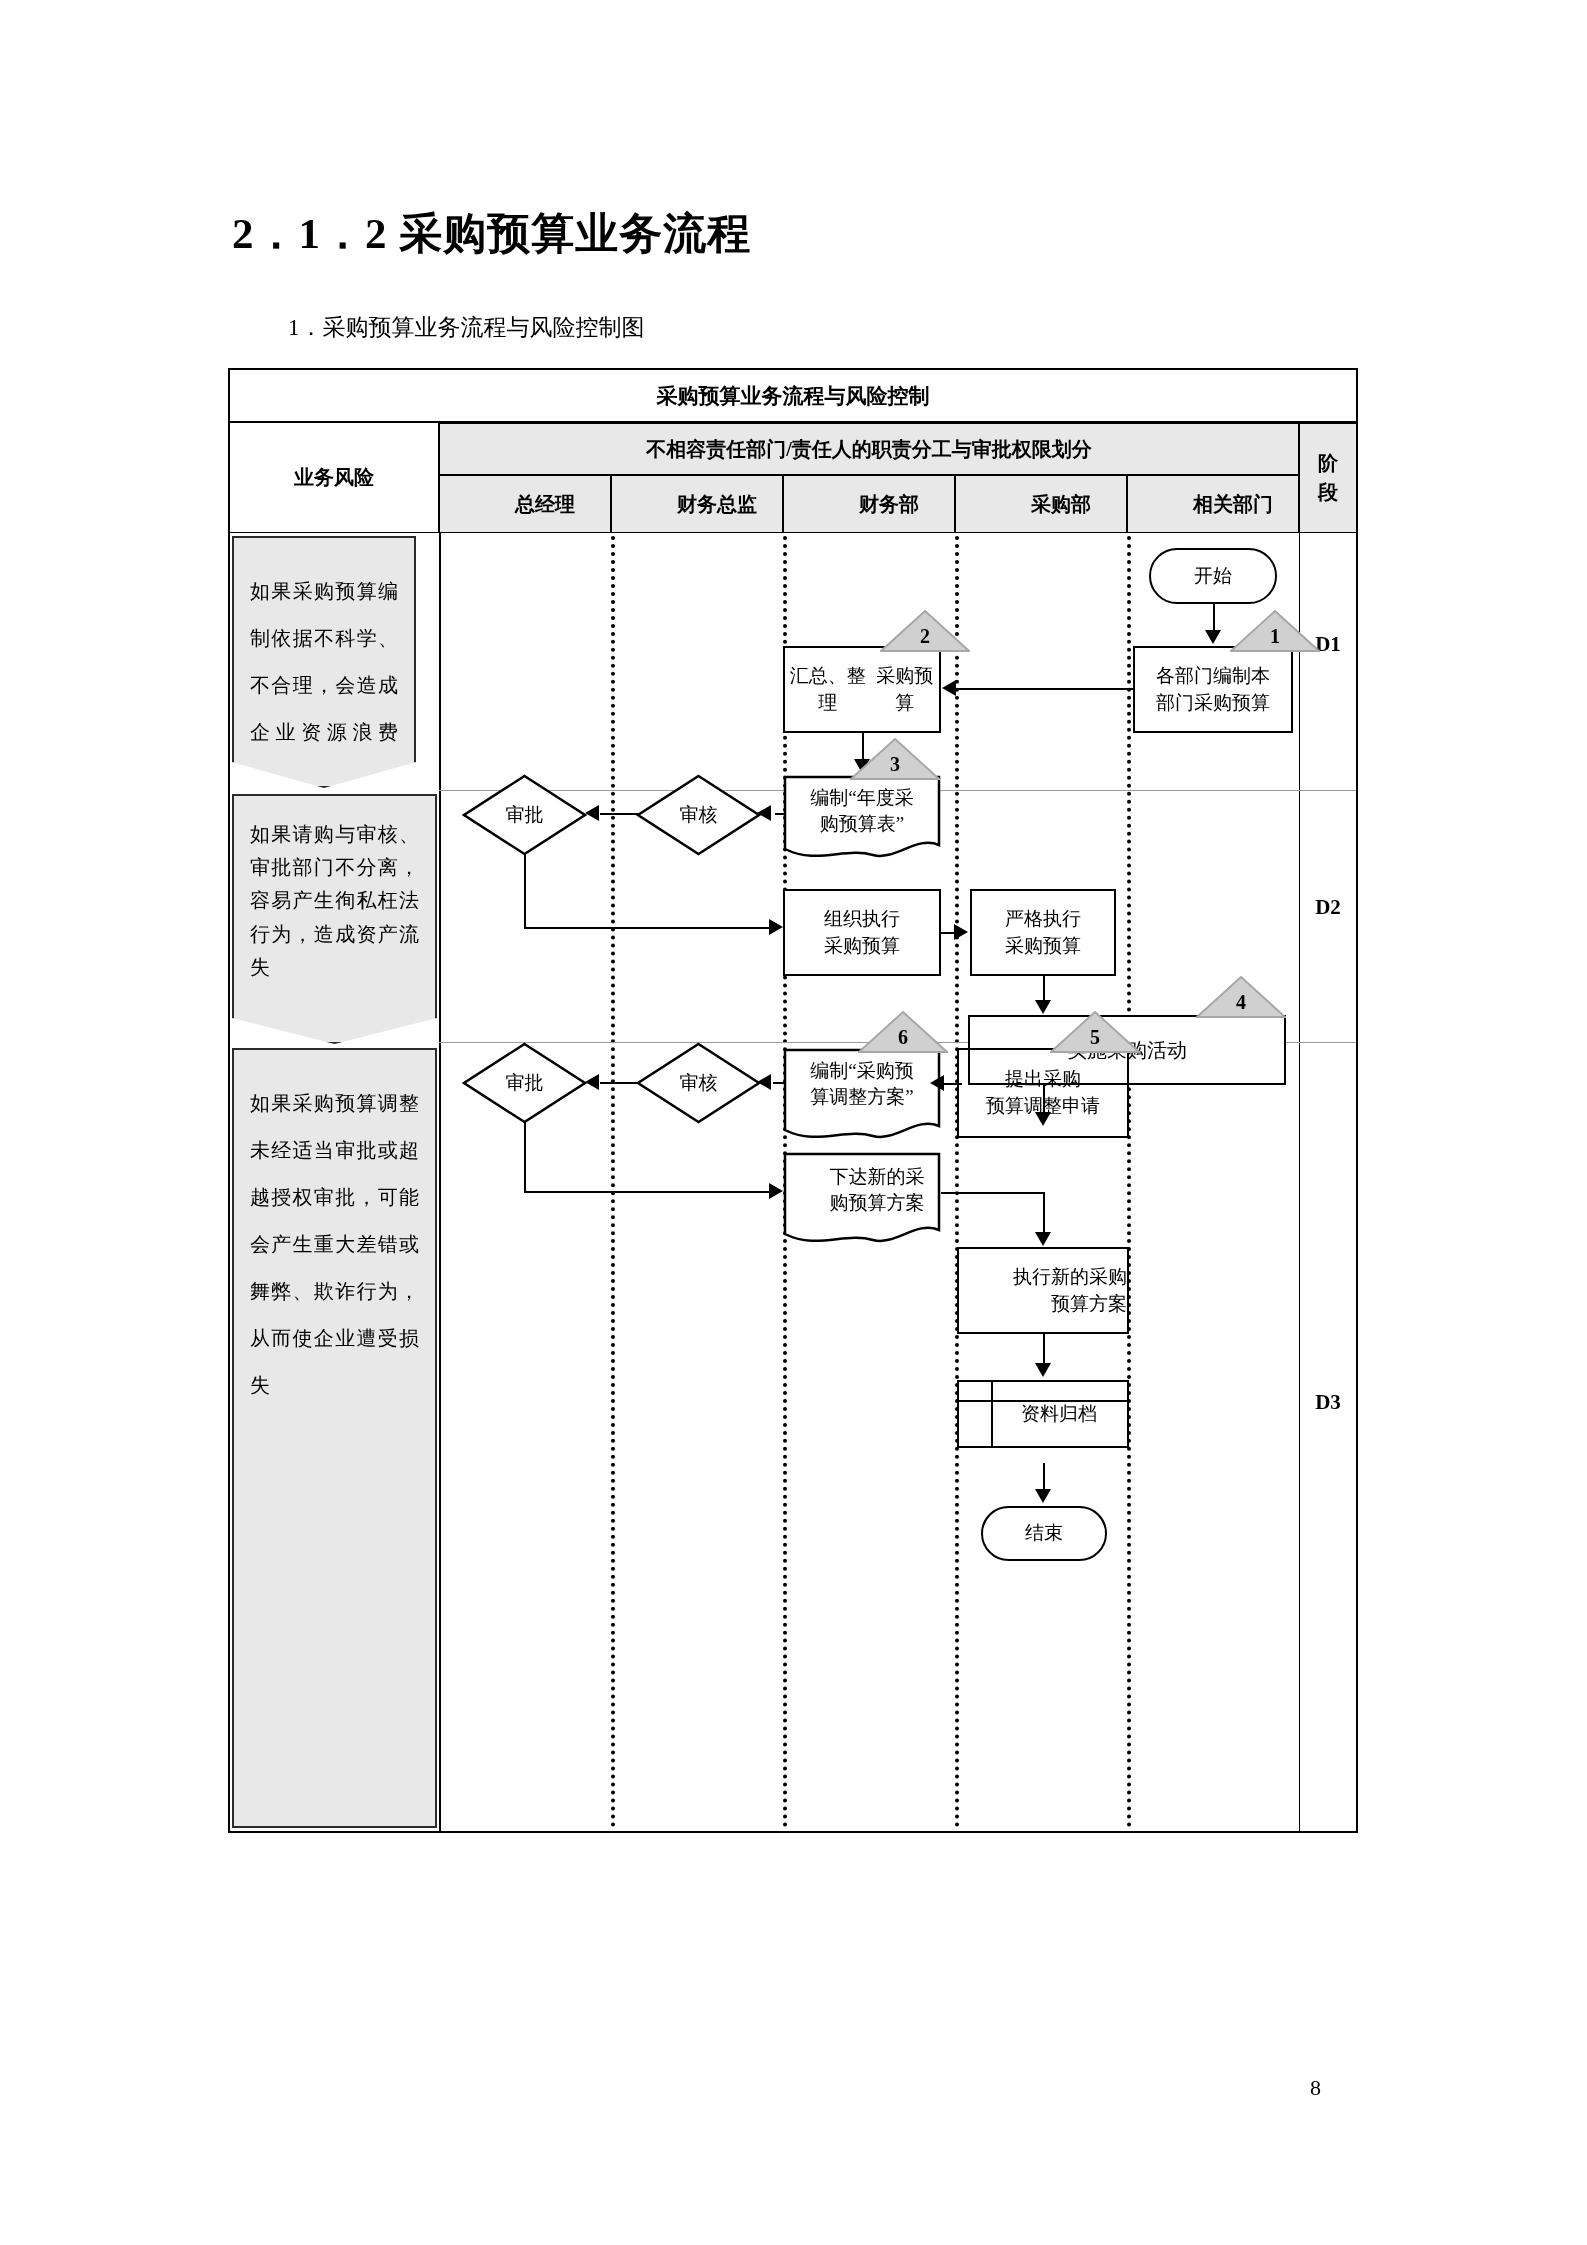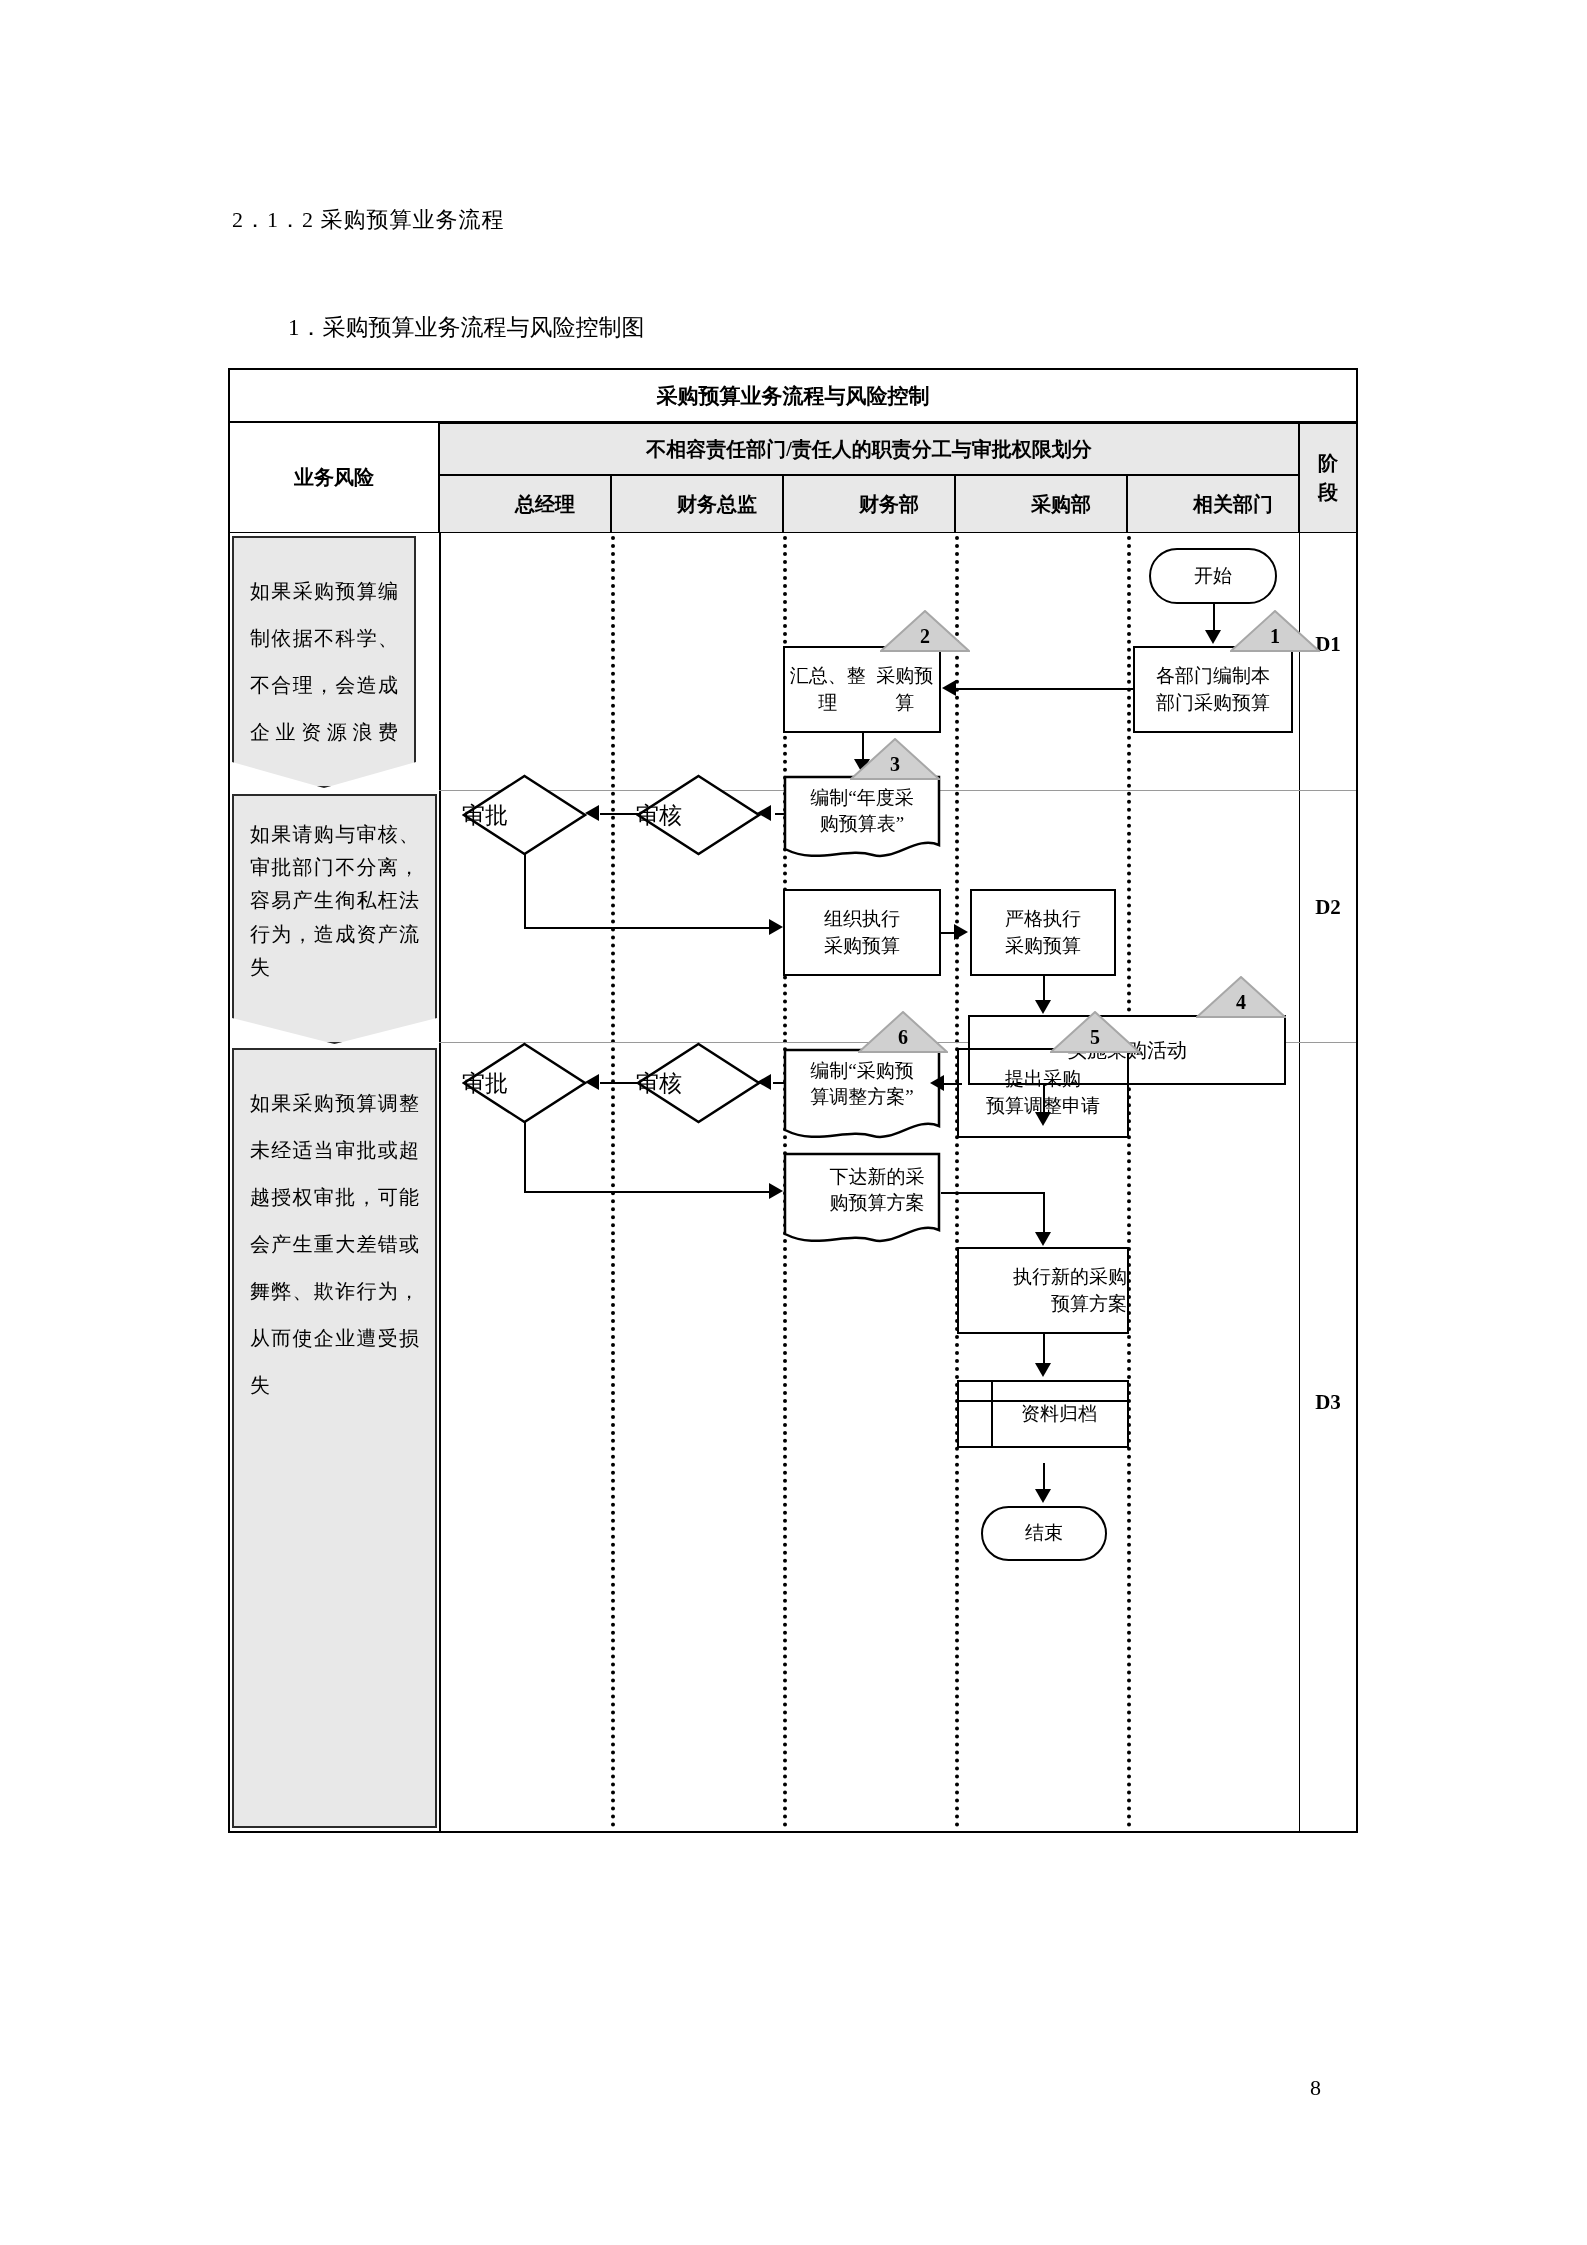"2．1．2 采购预算业务流程" #doc-title { font-size: 22px -> 43px; font-weight: normal -> bold }
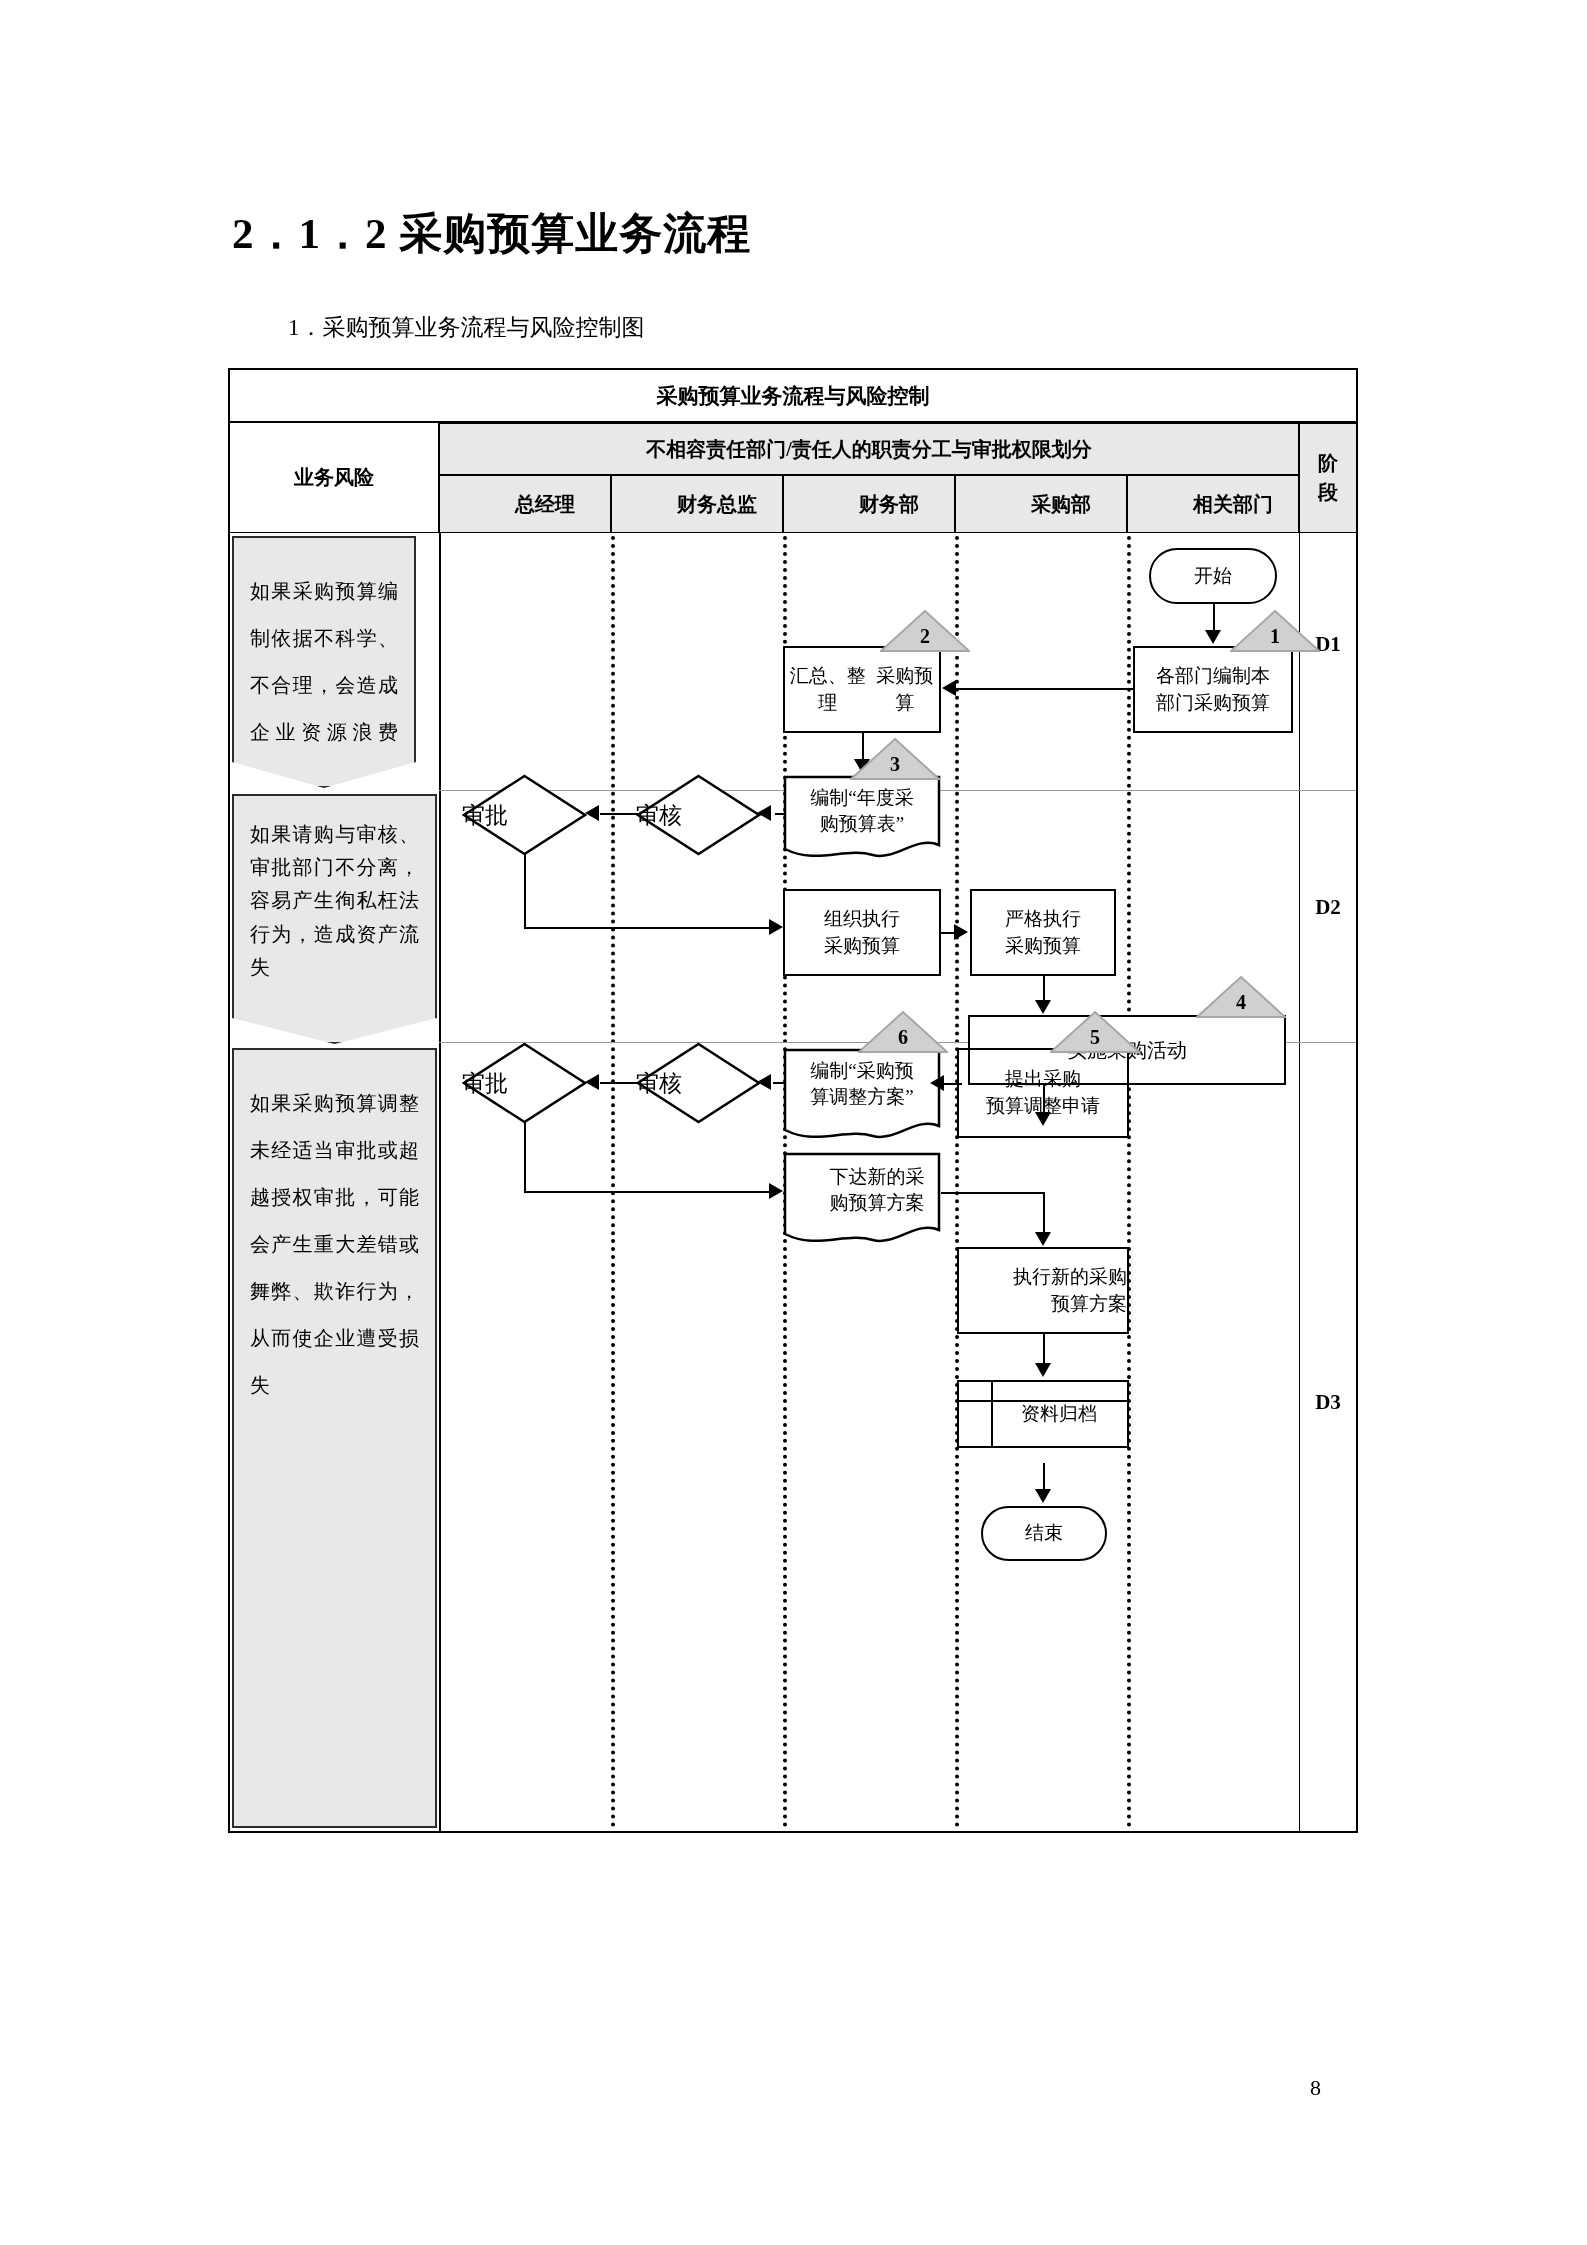"审批" .diamond .d-label { font-size: 23px -> 19px; text-align: left -> center }
